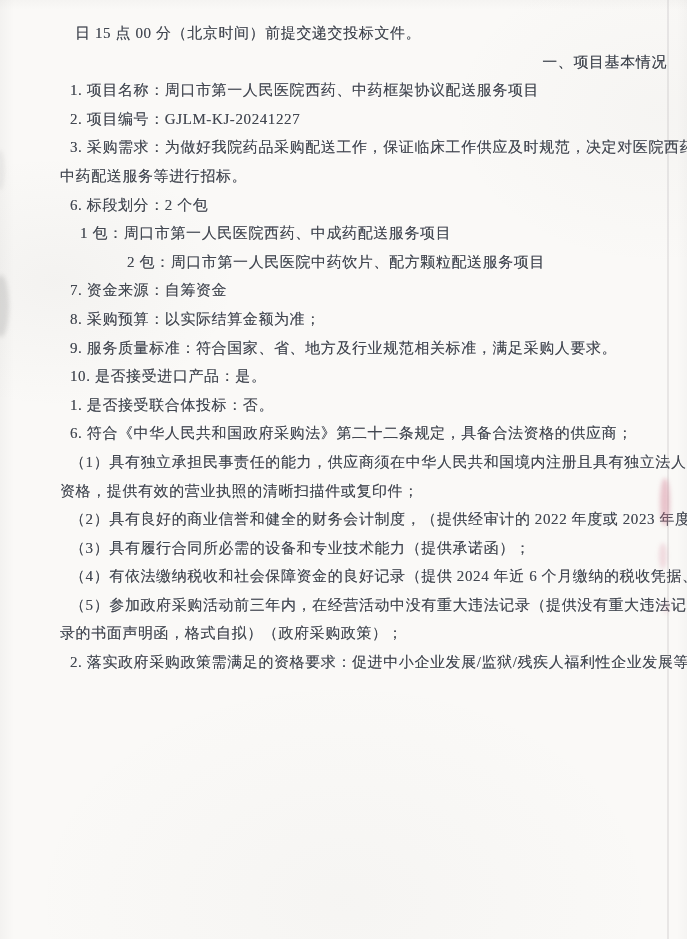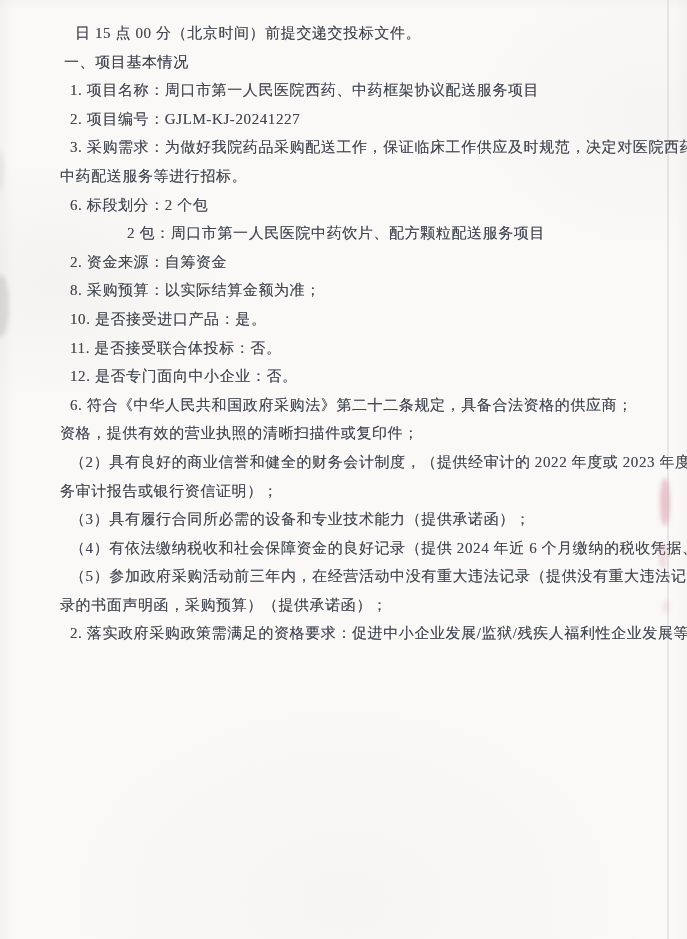"一、项目基本情况" .heading { text-align: none -> right }
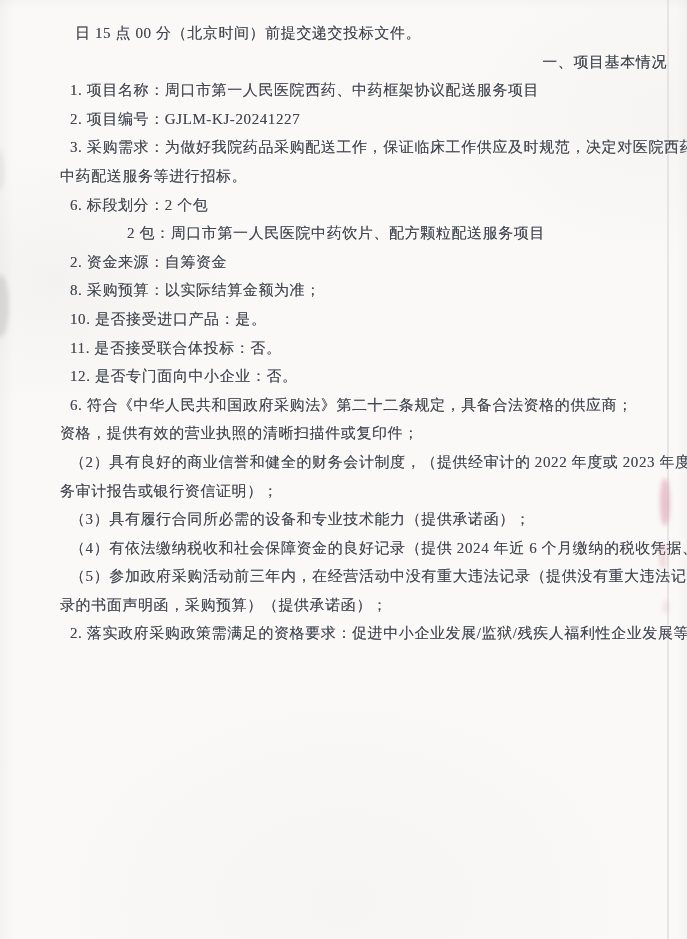"1 包：周口市第一人民医院西药、中成药配送服务项目" p.ln { html: none -> <p>1 包：周口市第一人民医院西药、中成药配送服务项目</p> }
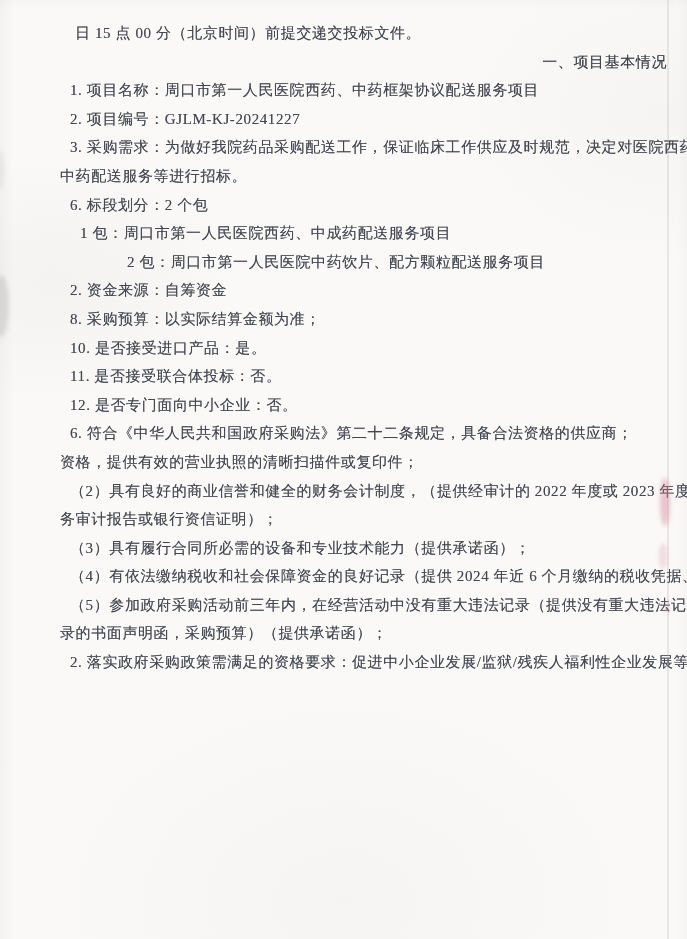"2. 资金来源：自筹资金" p.ln { text: 2 -> 7 }
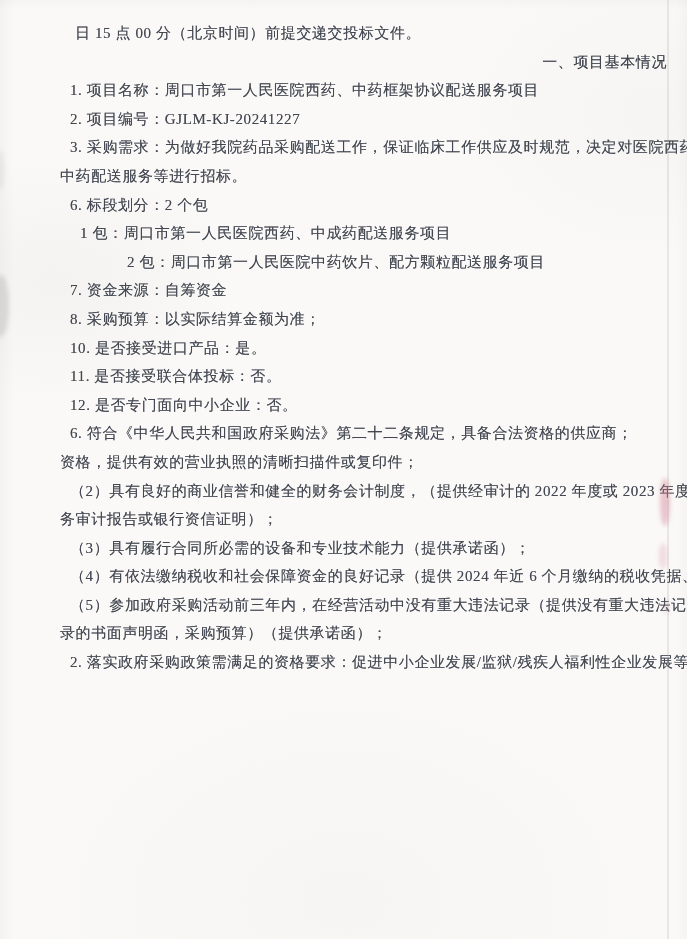"9. 服务质量标准：符合国家、省、地方及行业规范相关标准，满足采购人要求。" p.ln { html: none -> <p>9. 服务质量标准：符合国家、省、地方及行业规范相关标准，满足采购人要求。</p> }
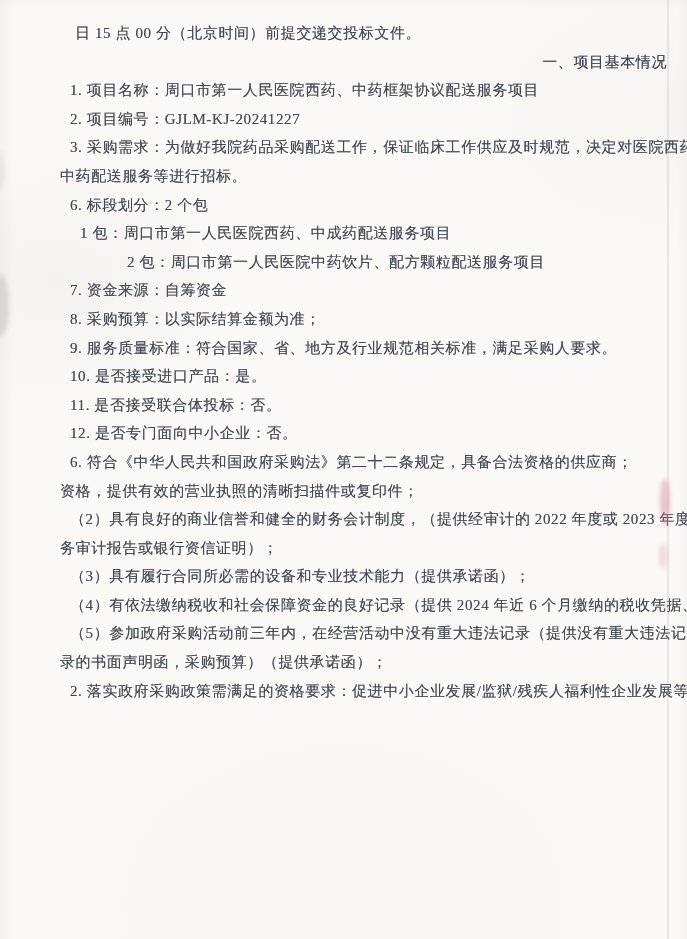"11. 是否接受联合体投标：否。" p.ln { text: 11 -> 1 }
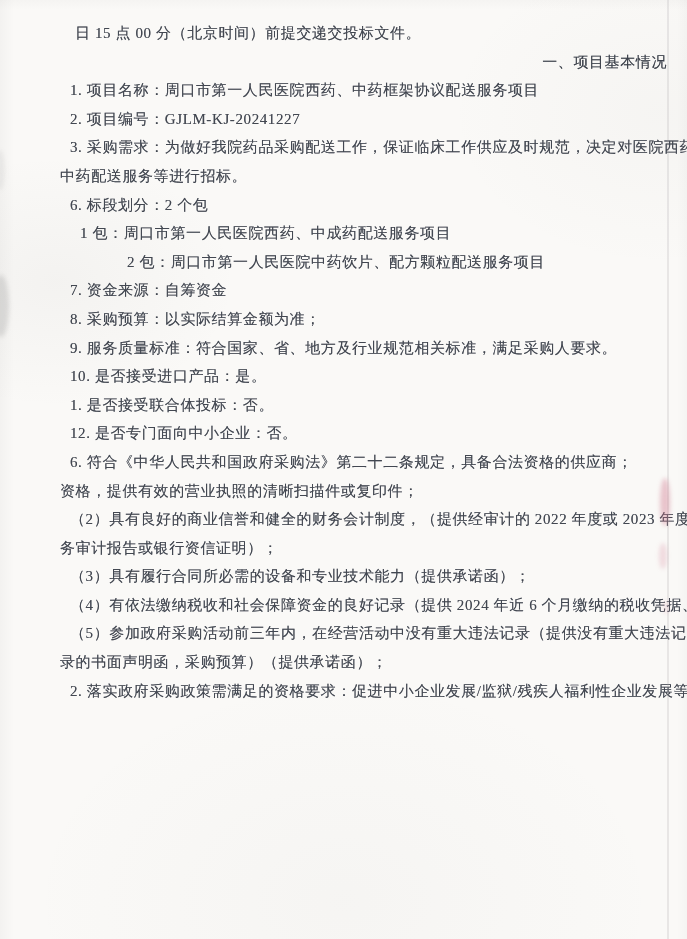"12. 是否专门面向中小企业：否。" p.ln { html: <p>12. 是否专门面向中小企业：否。</p> -> none }
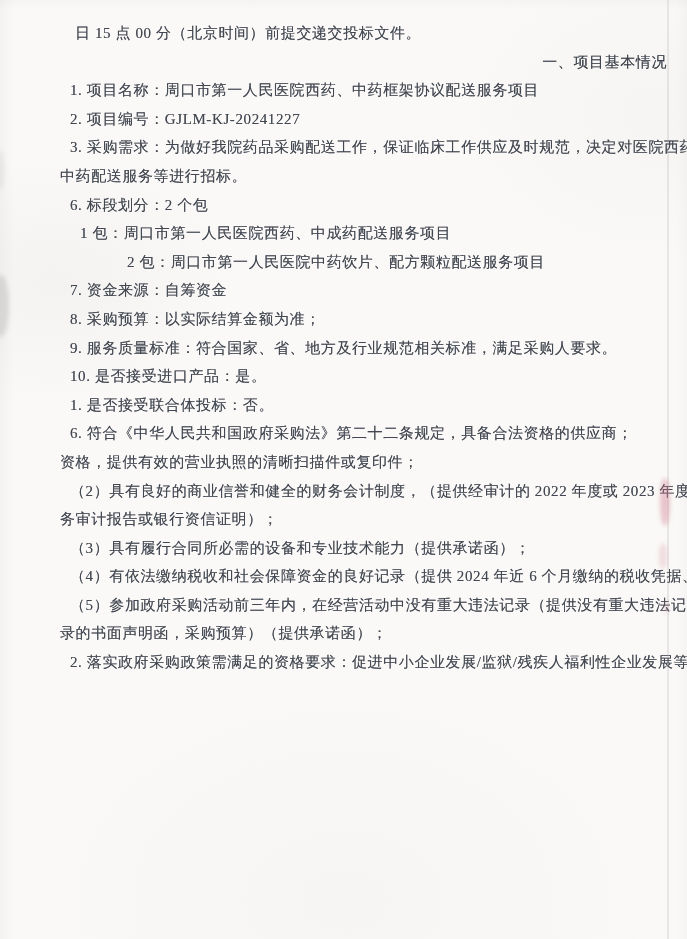"（1）具有独立承担民事责任的能力，供应商须在中华人民共和国境内注册且具有独立法人" p.ln { html: none -> <p>（1）具有独立承担民事责任的能力，供应商须在中华人民共和国境内注册且具有独立法人</p> }
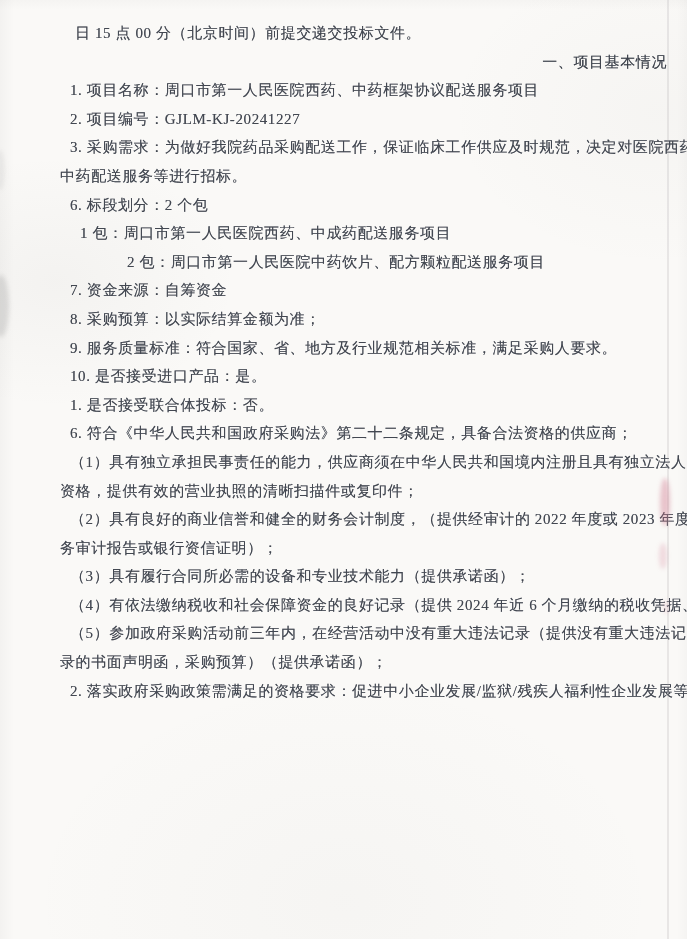"务审计报告或银行资信证明）；" p.ln { html: <p>务审计报告或银行资信证明）；</p> -> none }
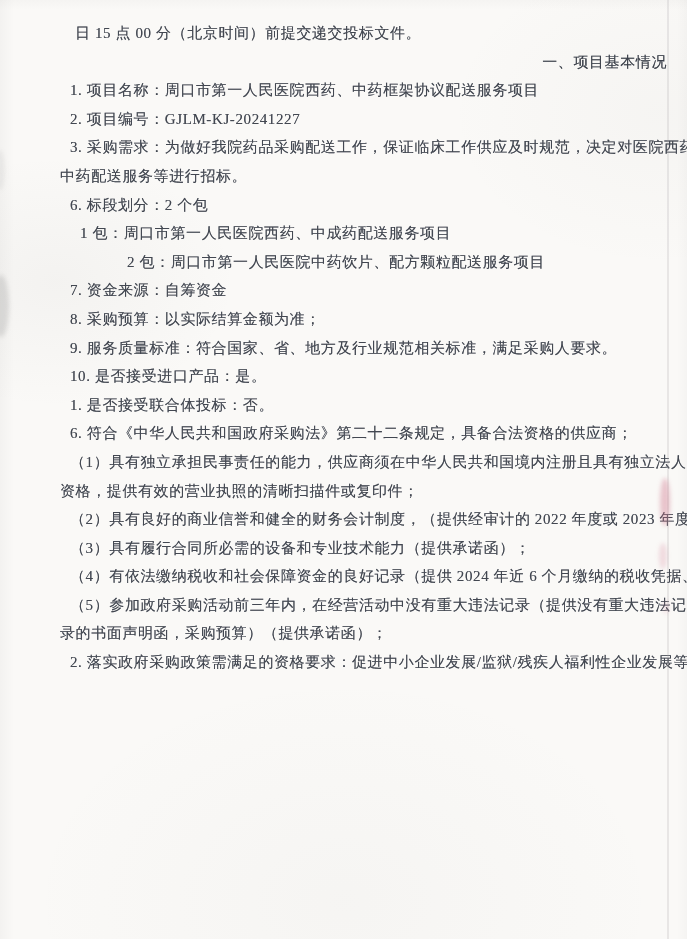"录的书面声明函，采购预算）（提供承诺函）；" p.ln { text: 采购预算）（提供承诺函 -> 格式自拟）（政府采购政策 }
